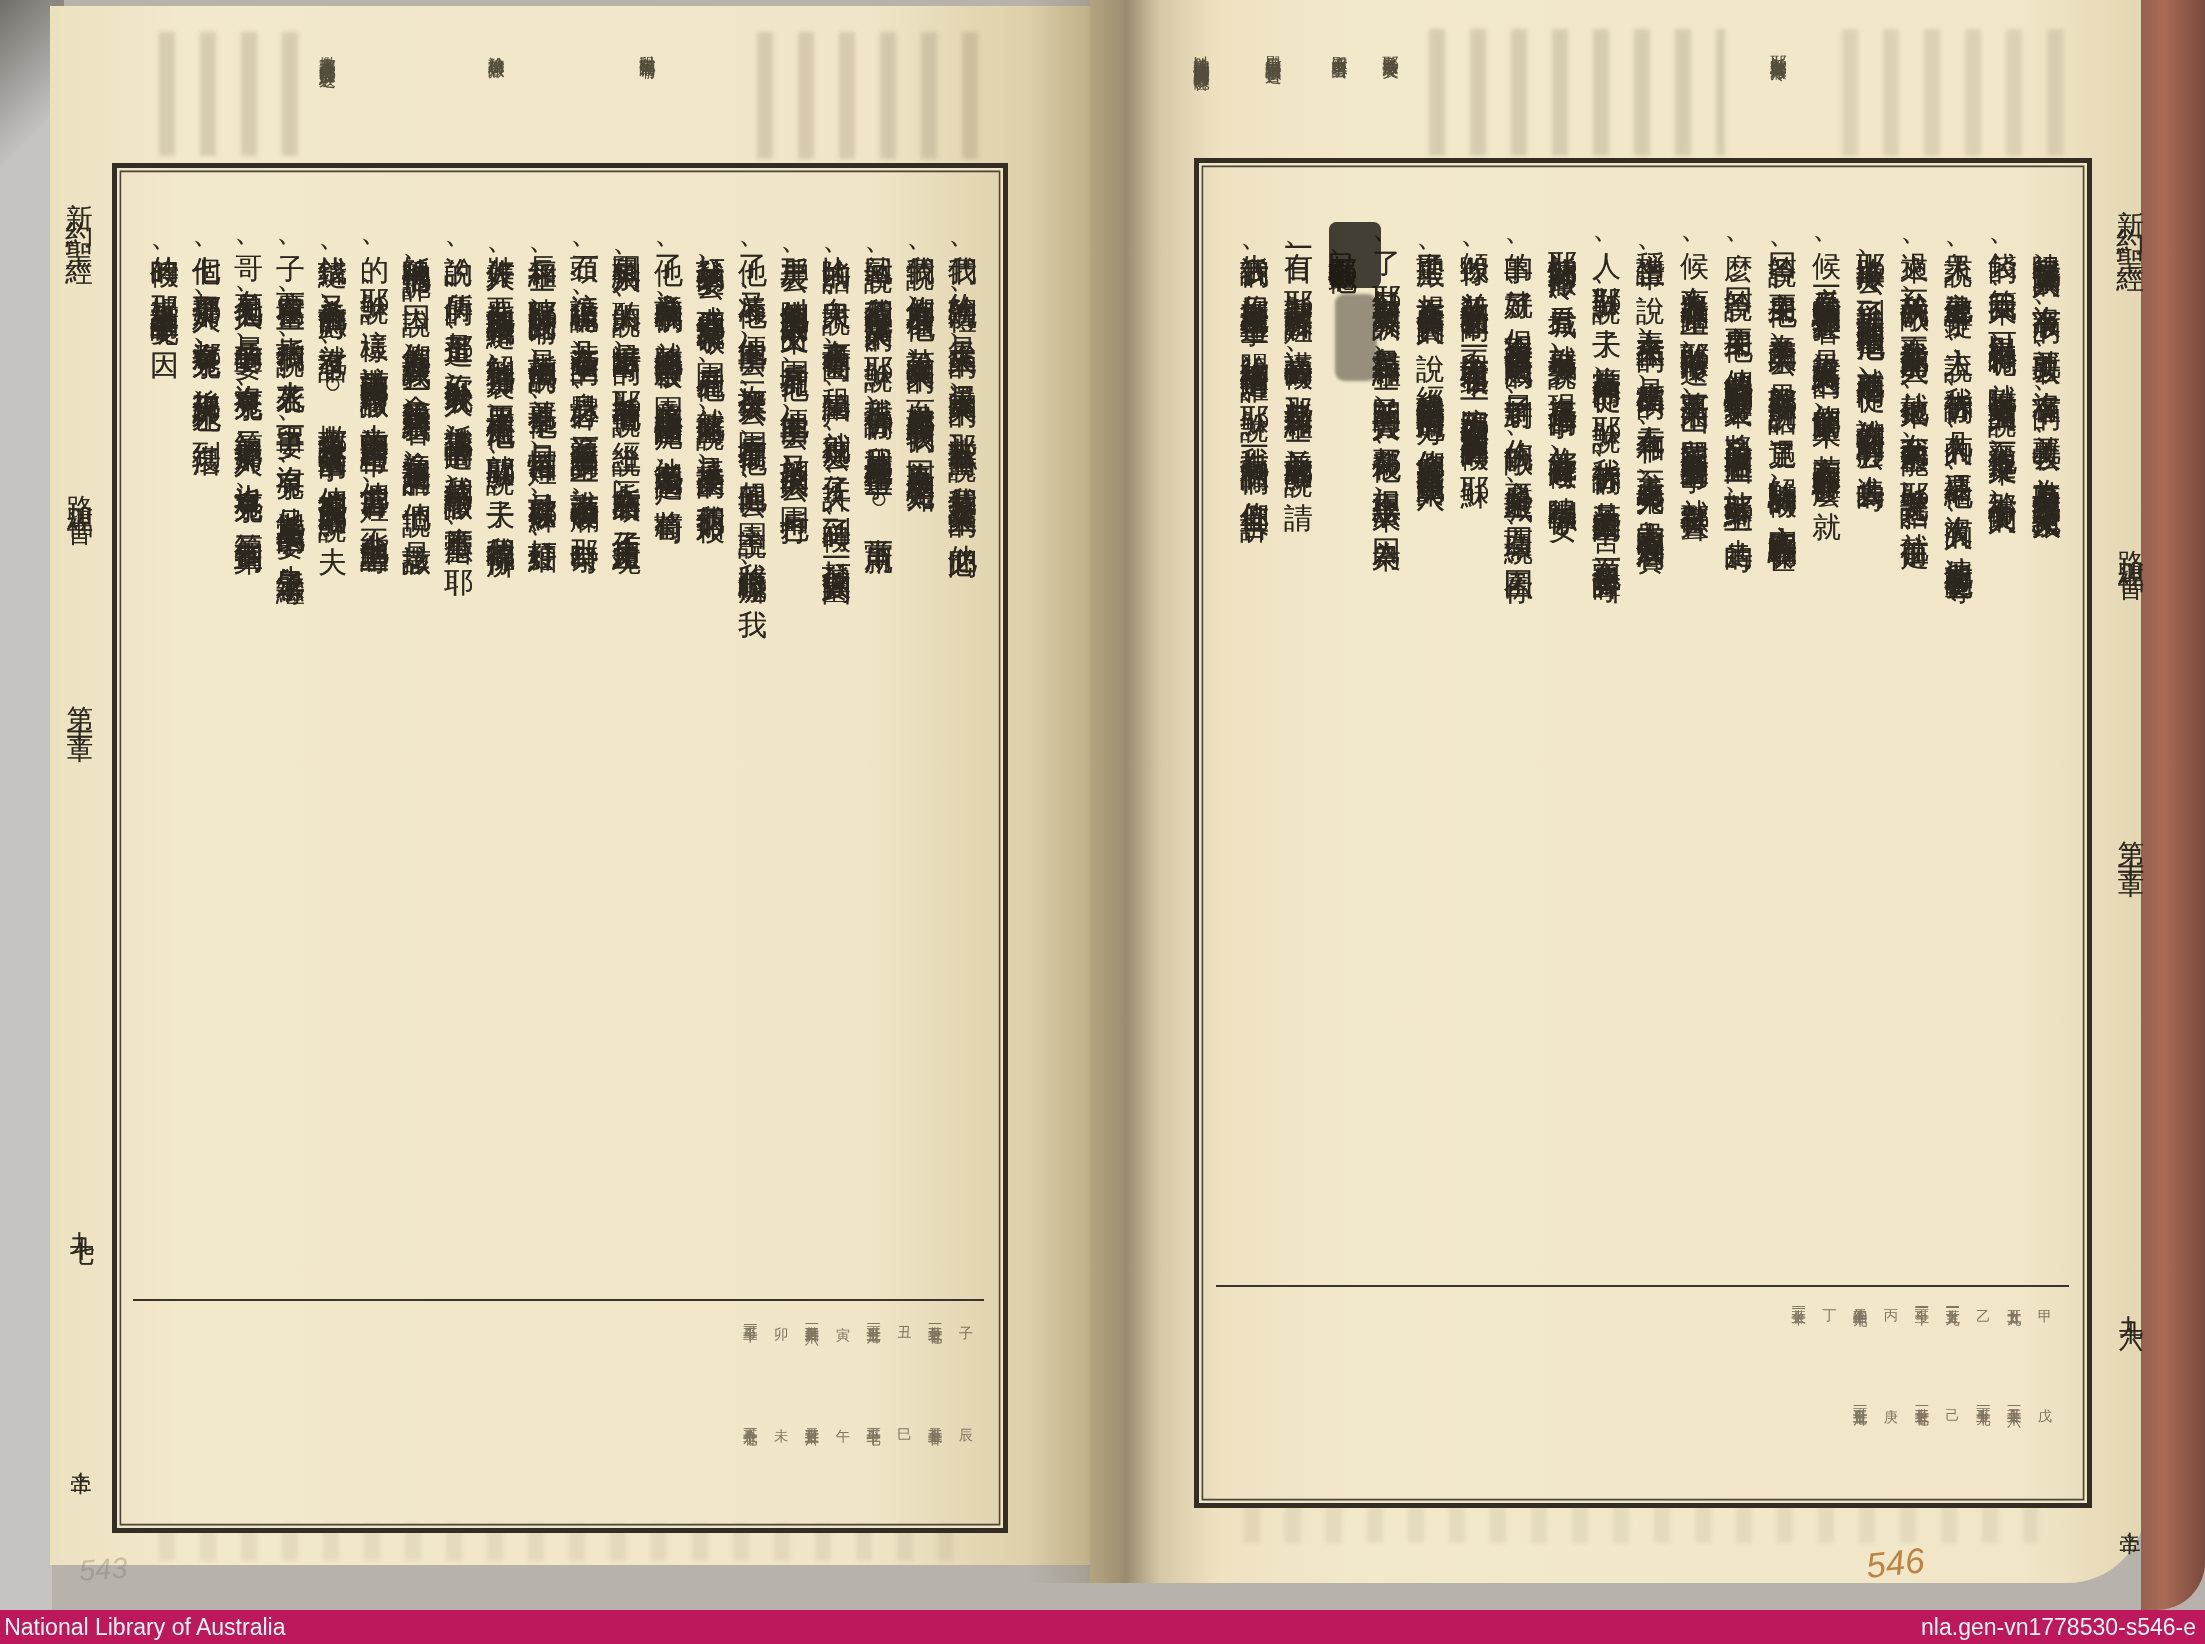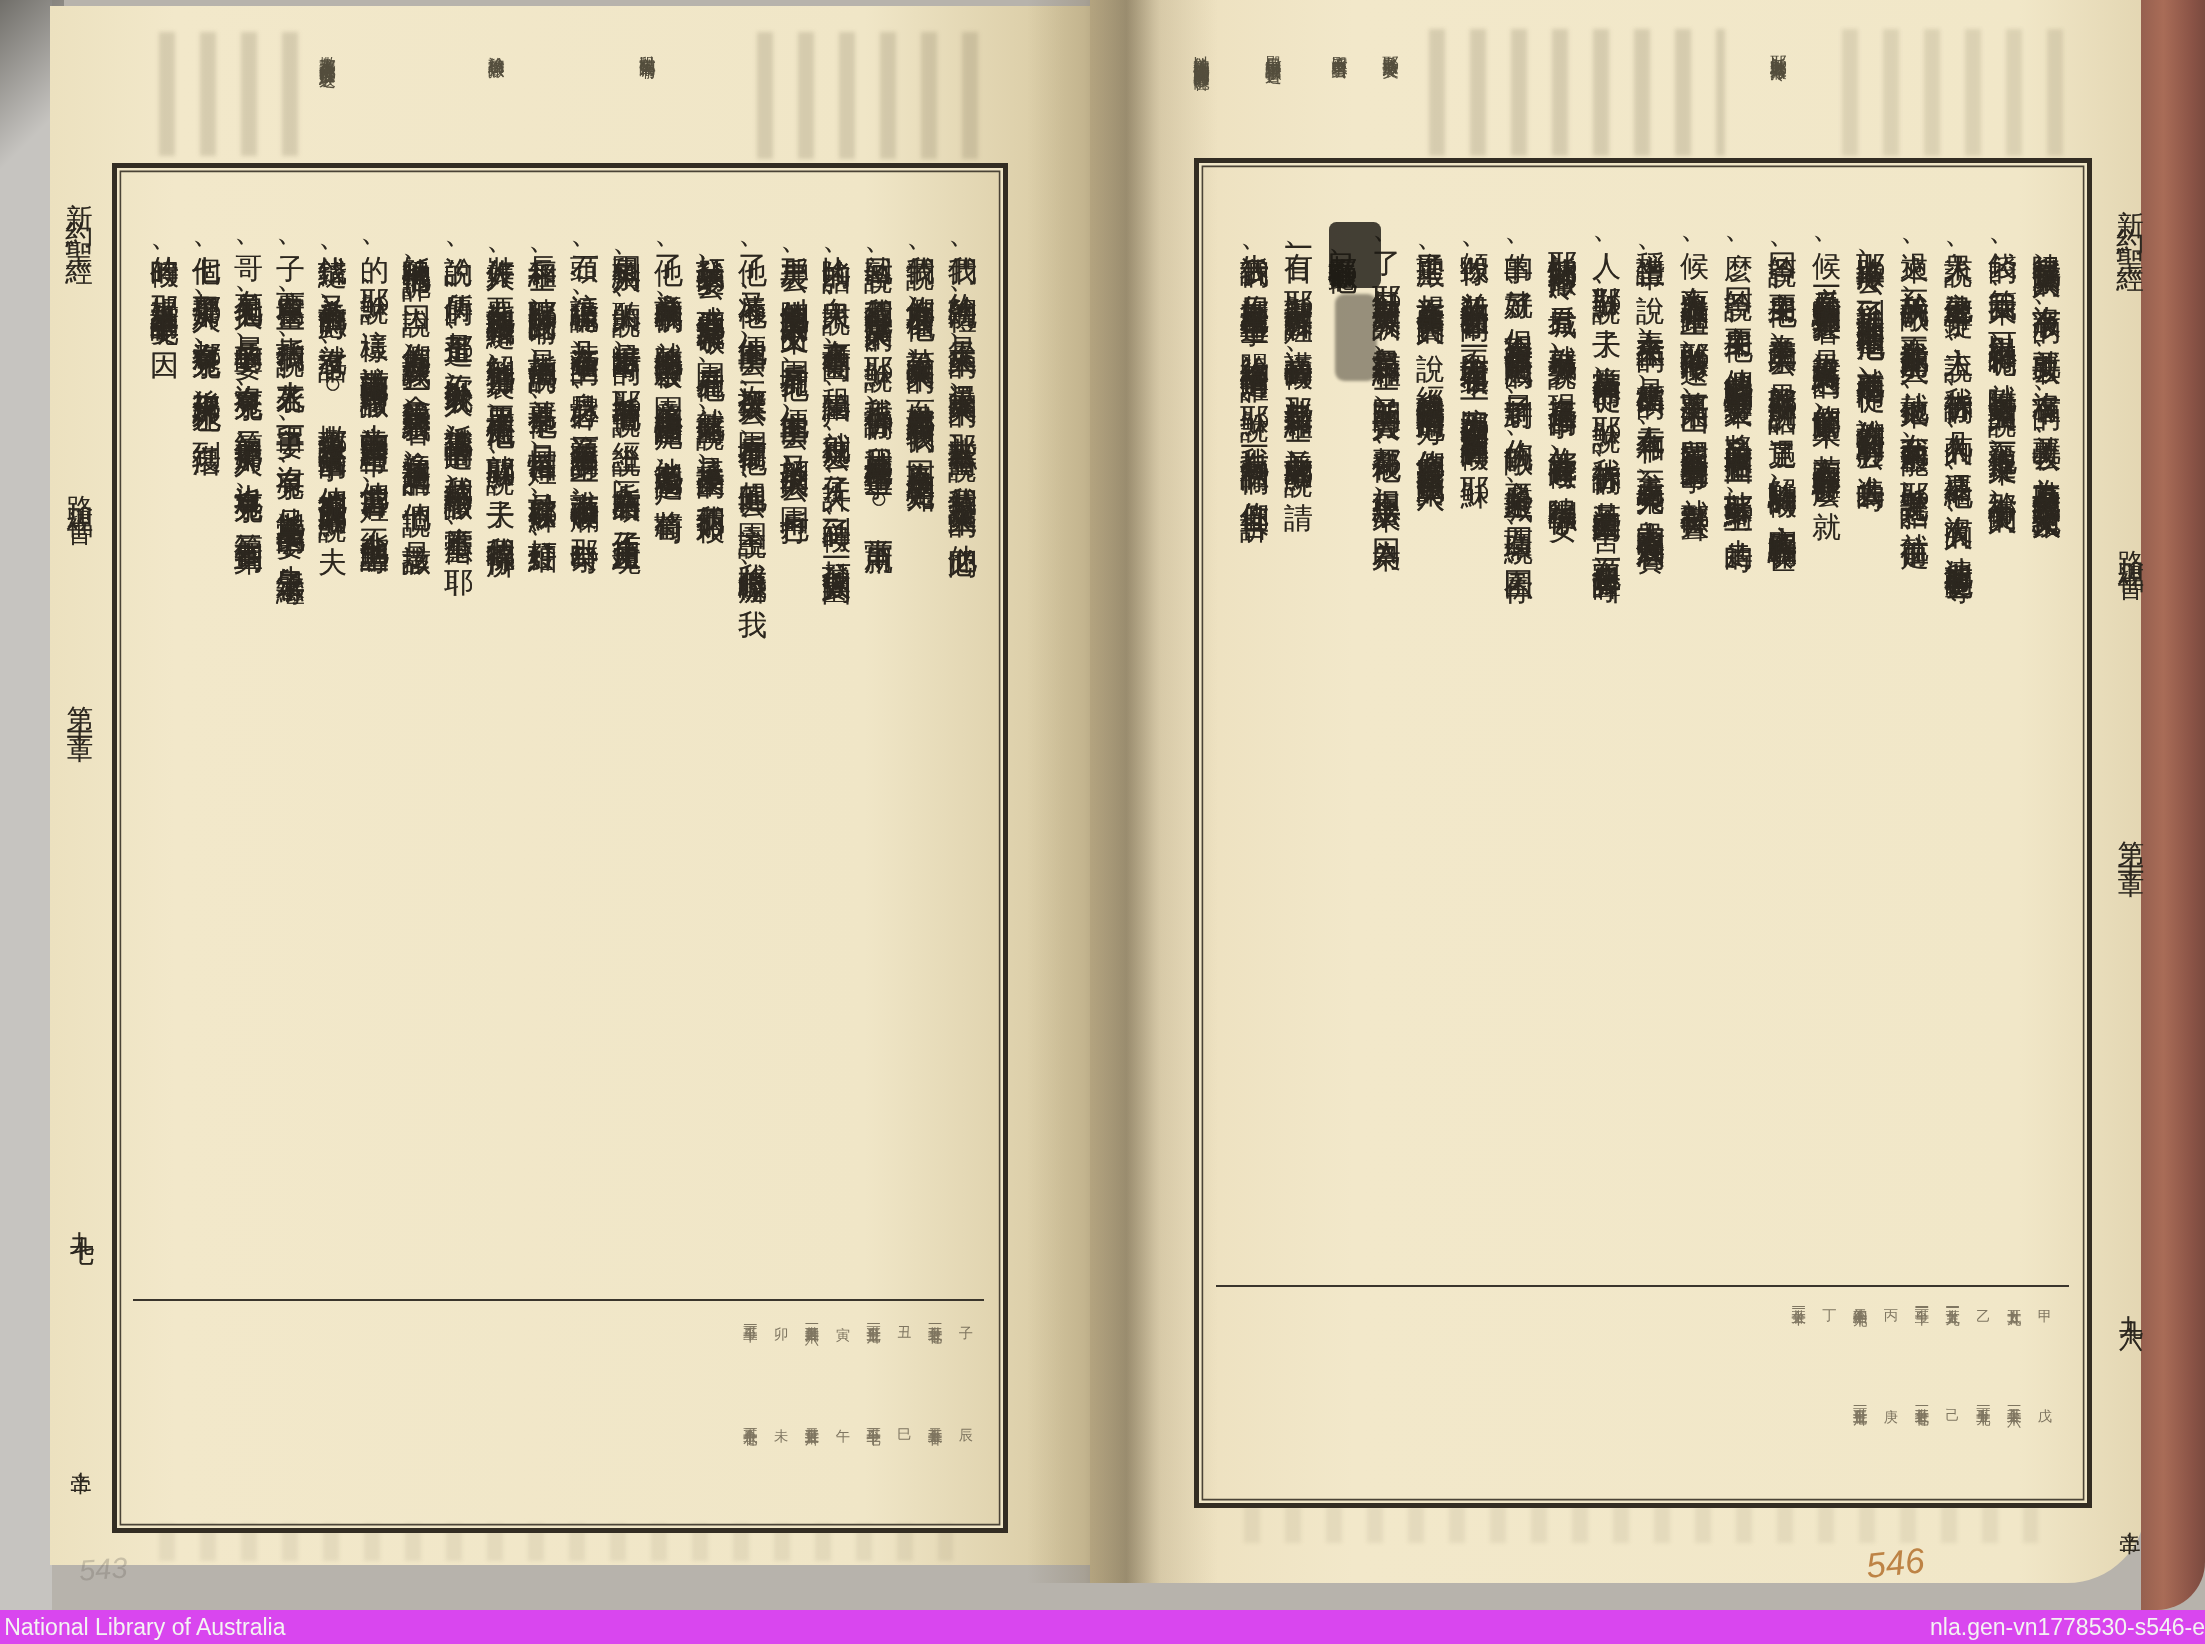"National Library of Australia" #bar { background: #d946ef -> #be185d }
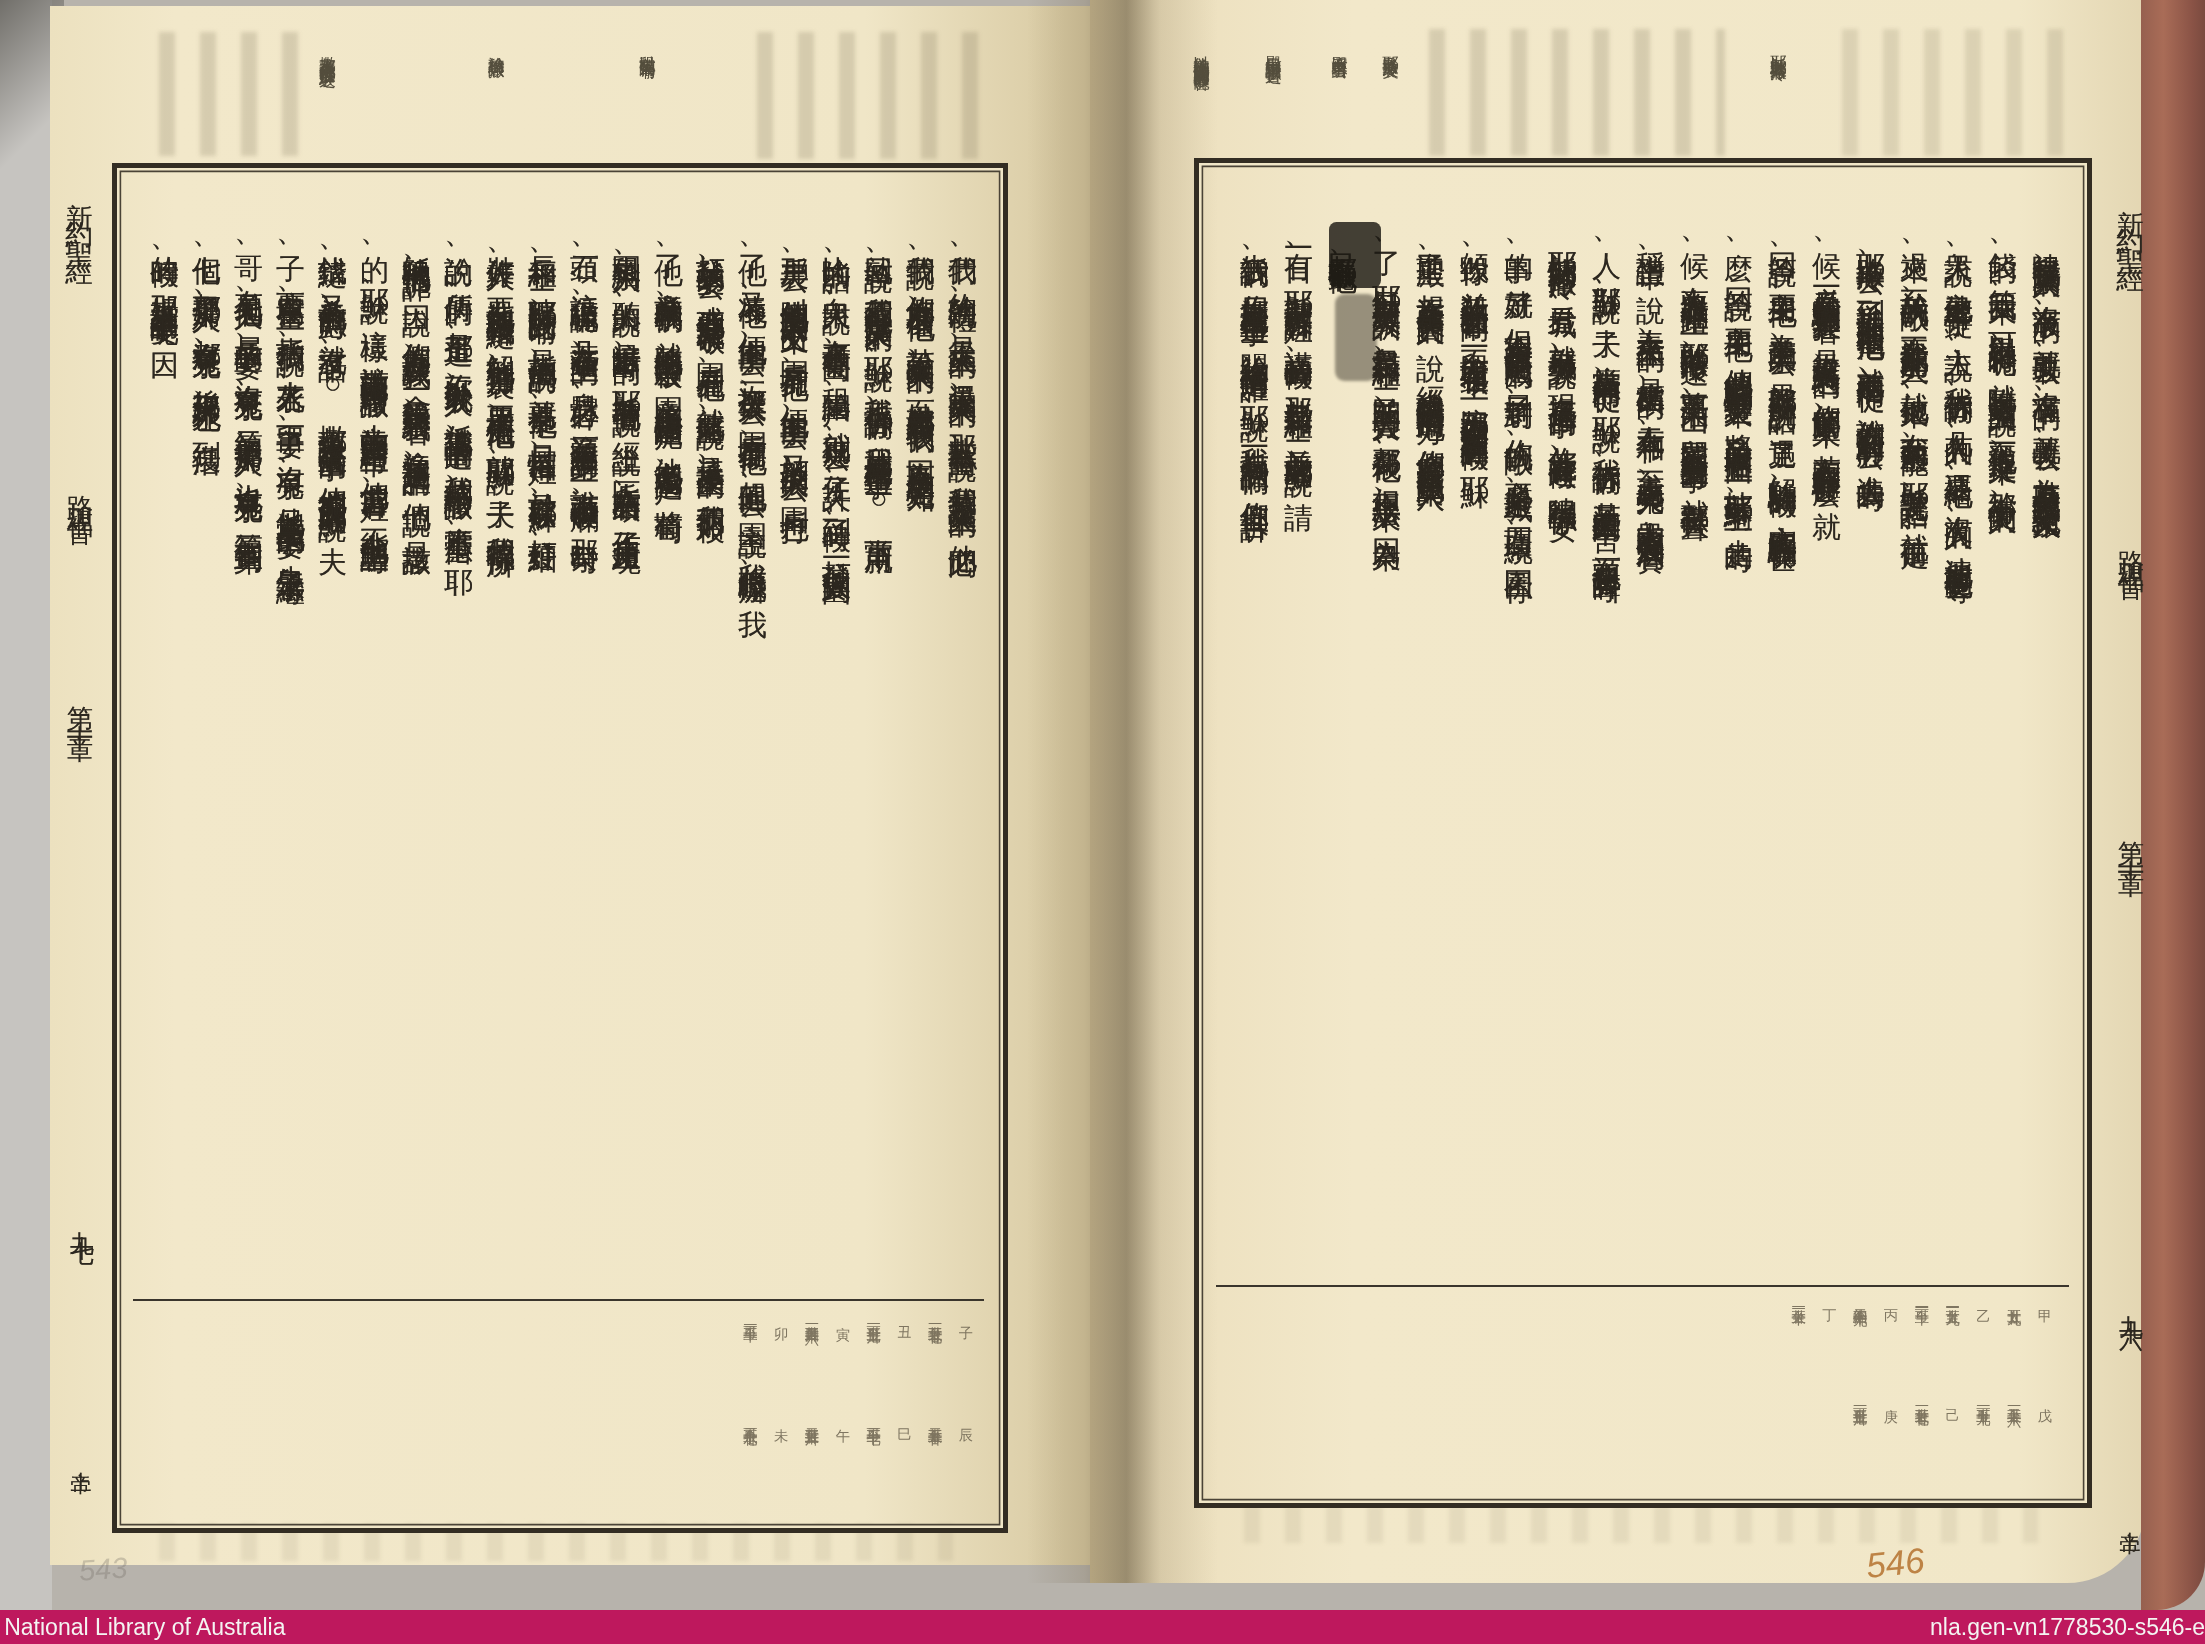"nla.gen-vn1778530-s546-e" #bar-right { right: 0 -> 9px }
